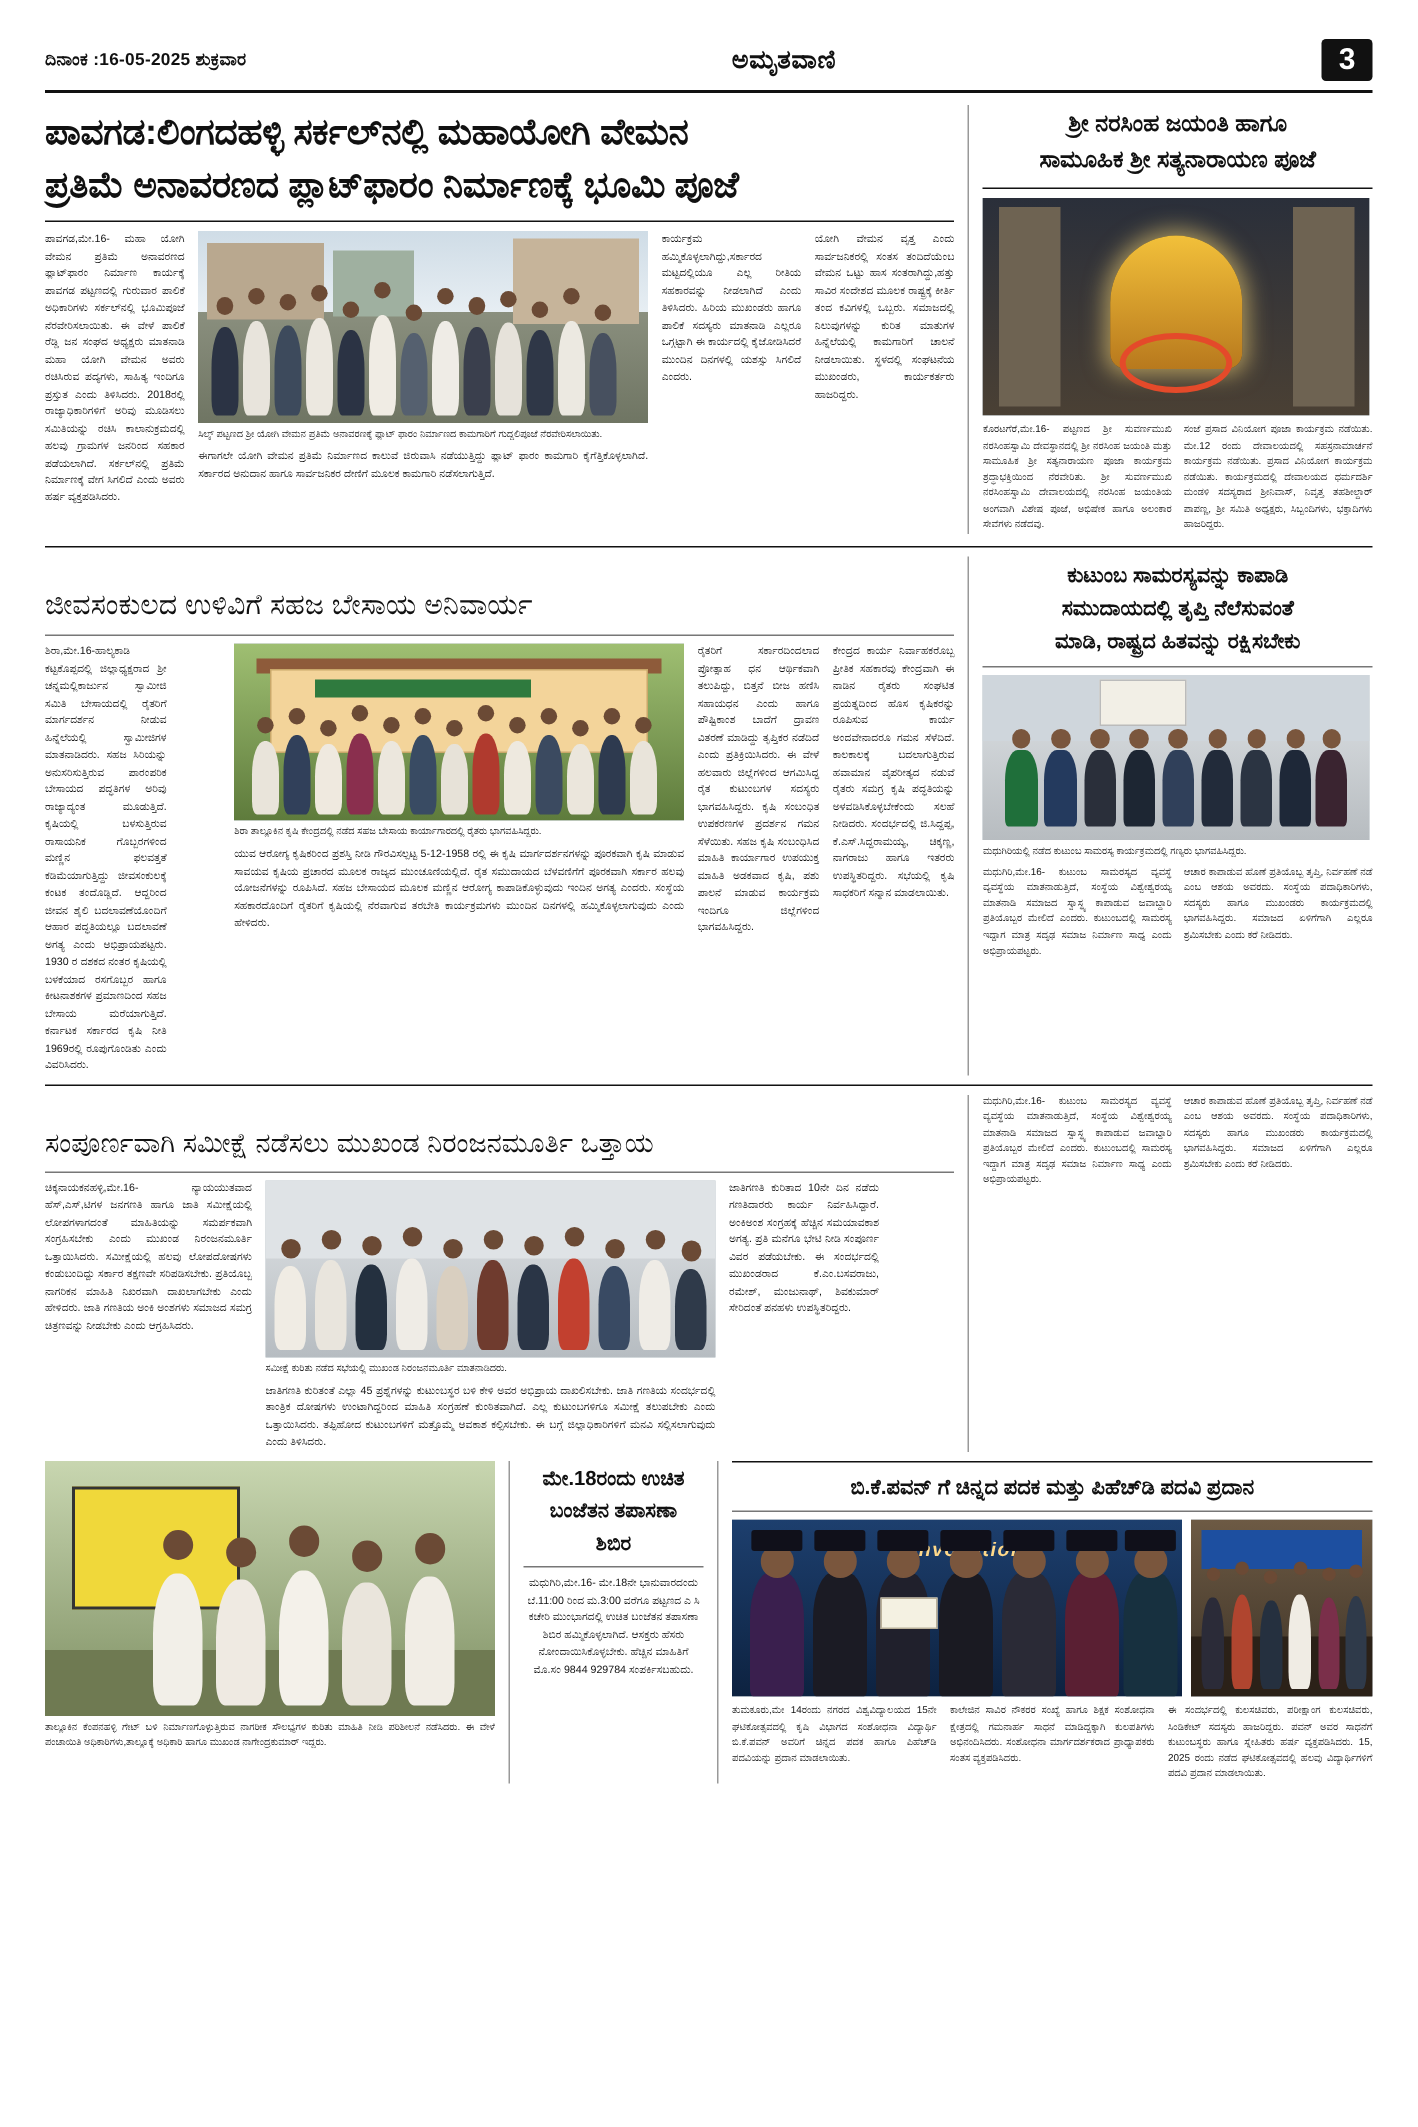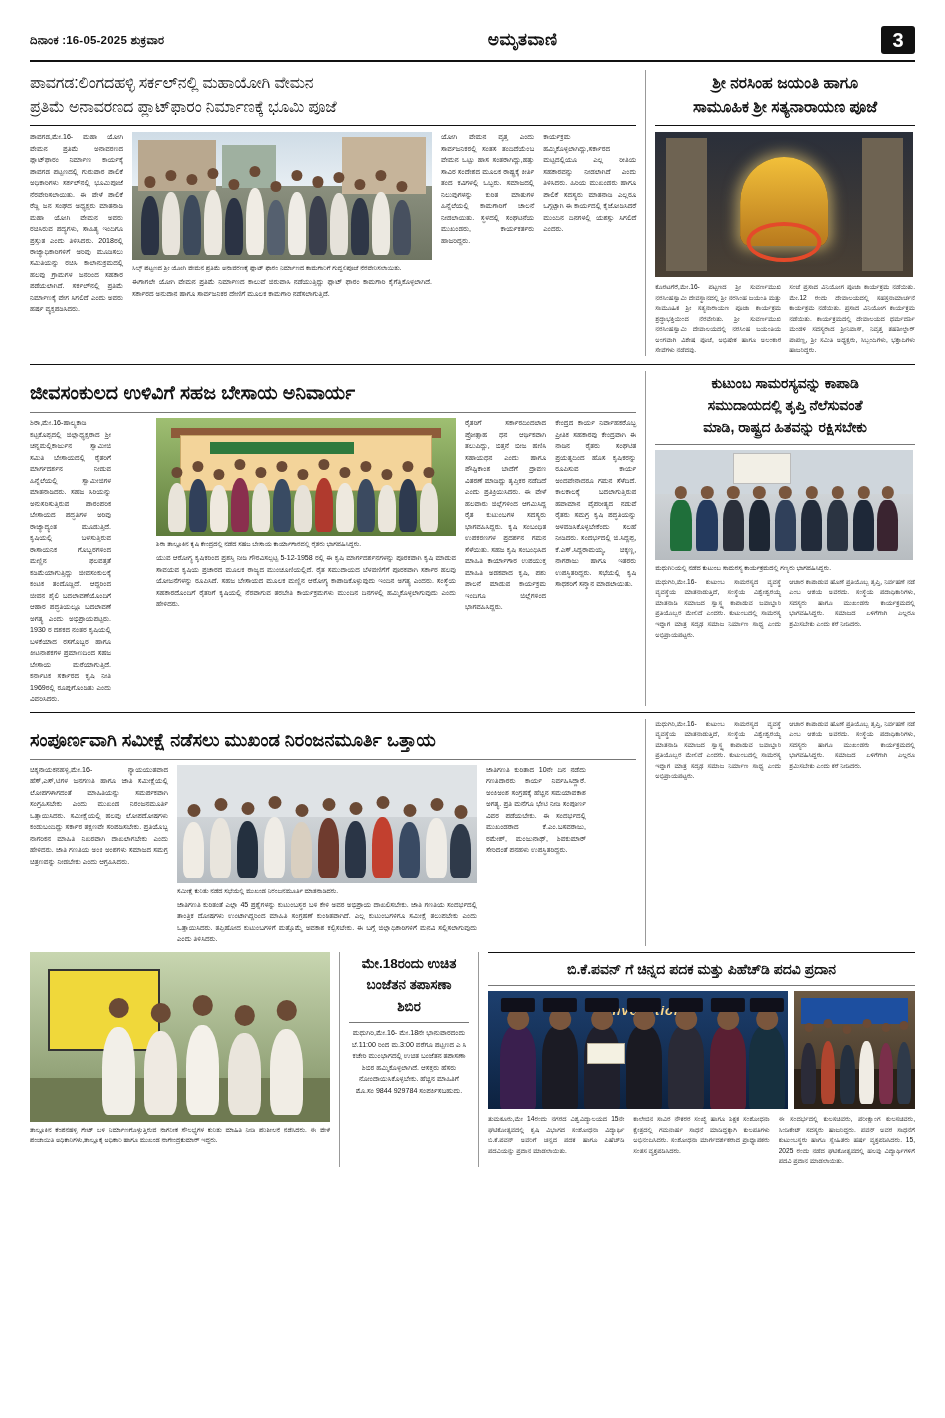"ಪಾವಗಡ:ಲಿಂಗದಹಳ್ಳಿ ಸರ್ಕಲ್‌ನಲ್ಲಿ ಮಹಾಯೋಗಿ" h1.headline { font-size: 16px -> 24px; font-weight: normal -> bold }
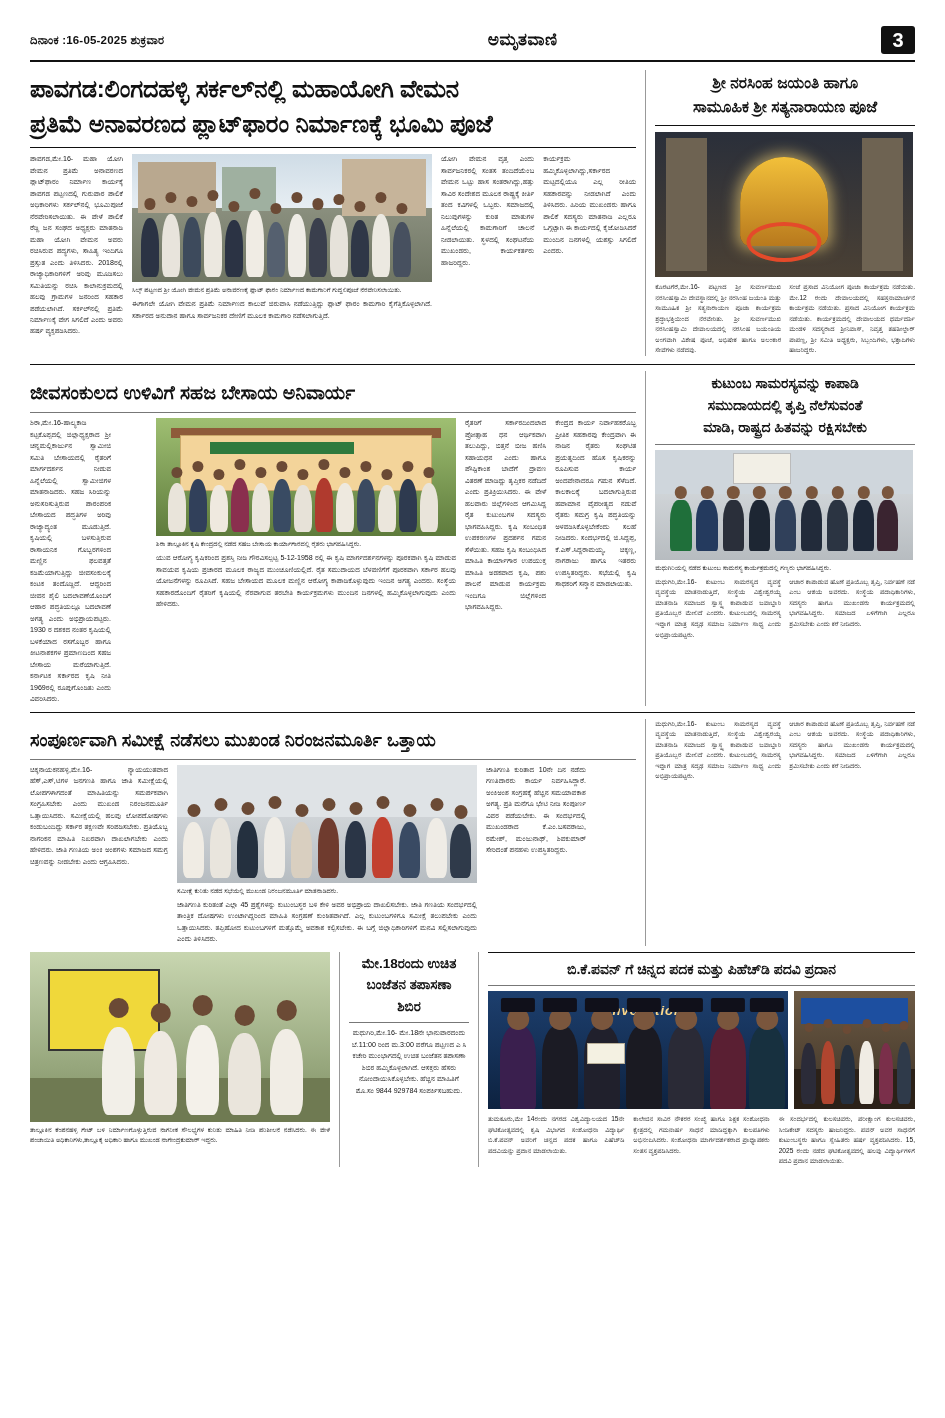"ಯೋಗಿ ವೇಮನ ವೃತ್ತ ಎಂದು ಸಾರ್ವಜನಿಕರಲ್ಲಿ" div.col { order: before "ಕಾರ್ಯಕ್ರಮ ಹಮ್ಮಿಕೊಳ್ಳಲಾಗಿದ್ದು,ಸರ್ಕಾರದ" -> after "ಕಾರ್ಯಕ್ರಮ ಹಮ್ಮಿಕೊಳ್ಳಲಾಗಿದ್ದು,ಸರ್ಕಾರದ" }
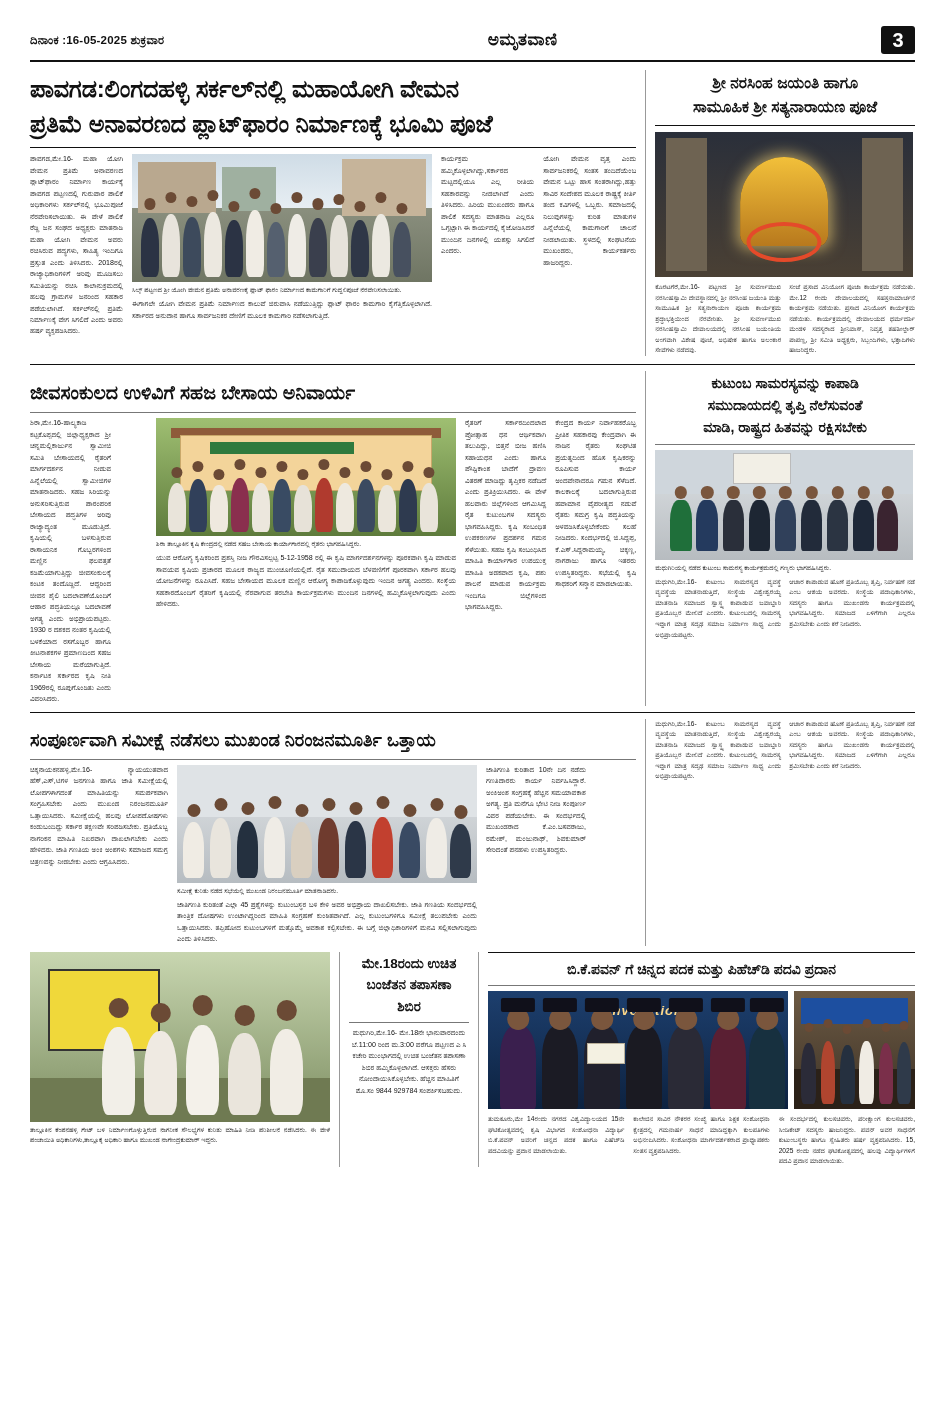"ಜೀವಸಂಕುಲದ ಉಳಿವಿಗೆ ಸಹಜ ಬೇಸಾಯ ಅನಿವಾರ್ಯ" h2.headline { font-weight: bold -> normal; margin: 9px 0 6px -> 20px 0 6px }
